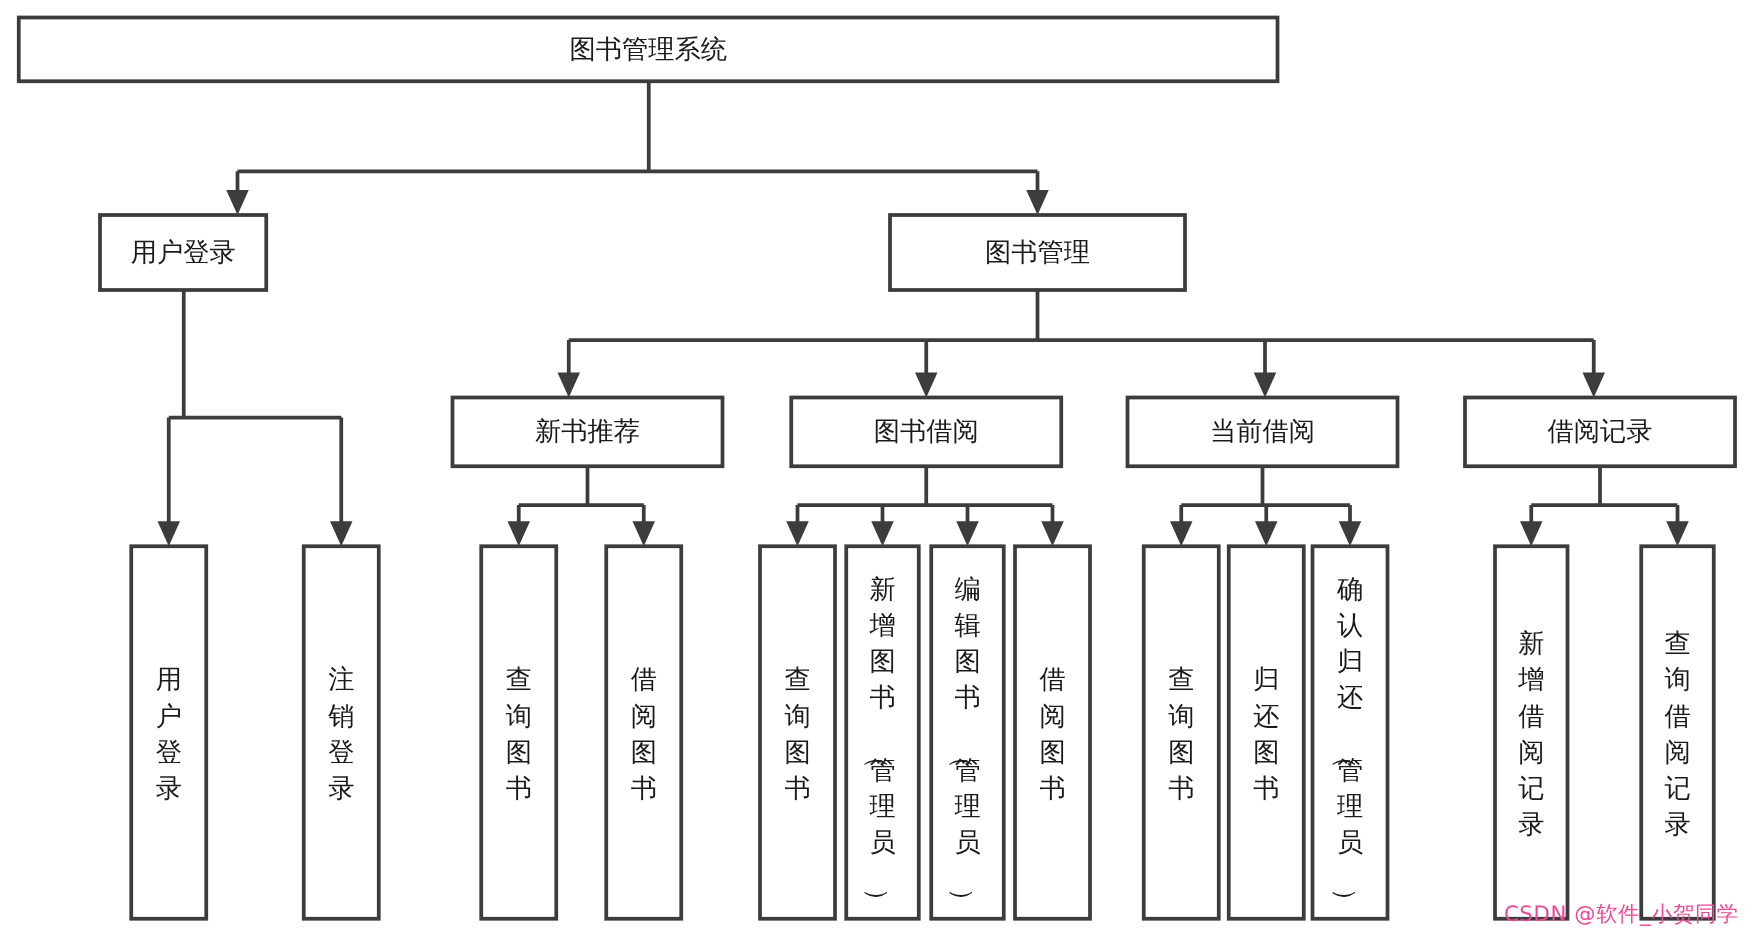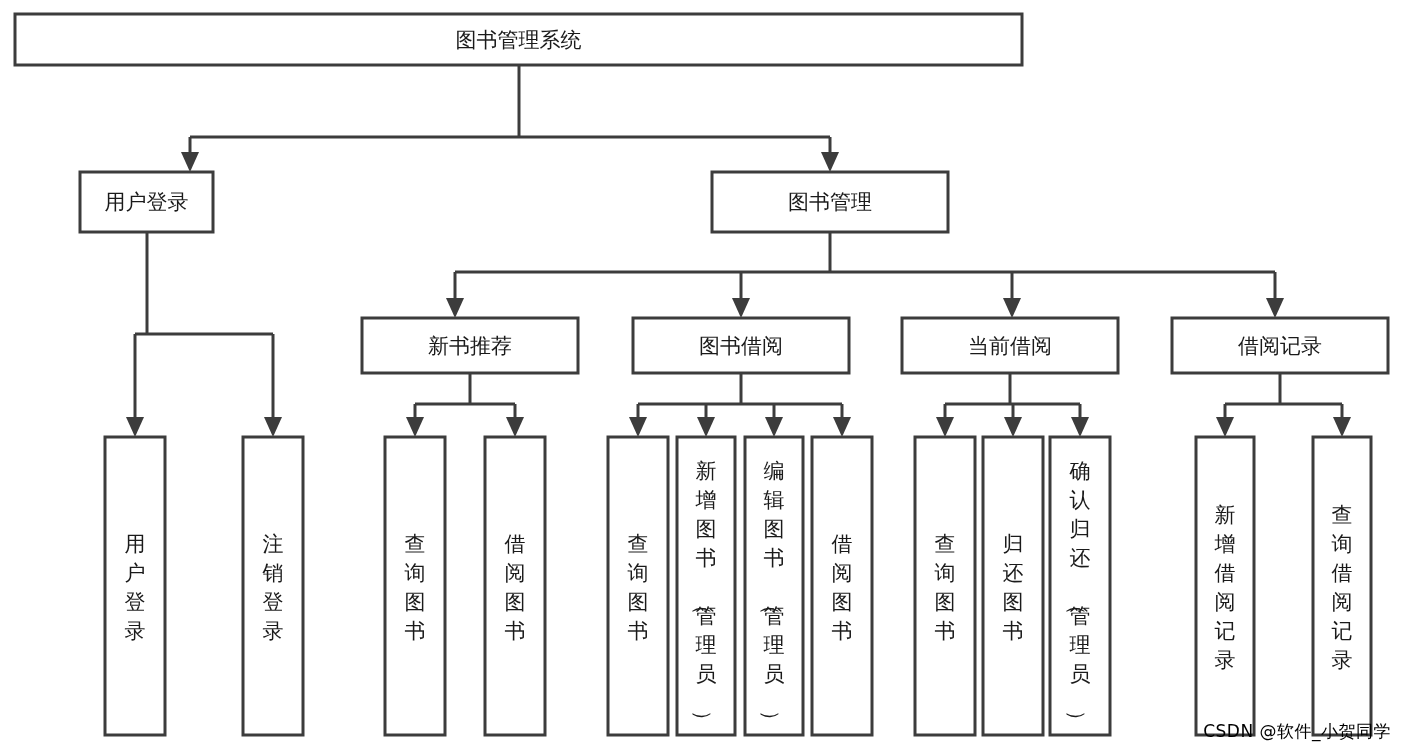"CSDN @软件_小贺同学" .watermark-text { color: #000000 -> #ec4899 }
